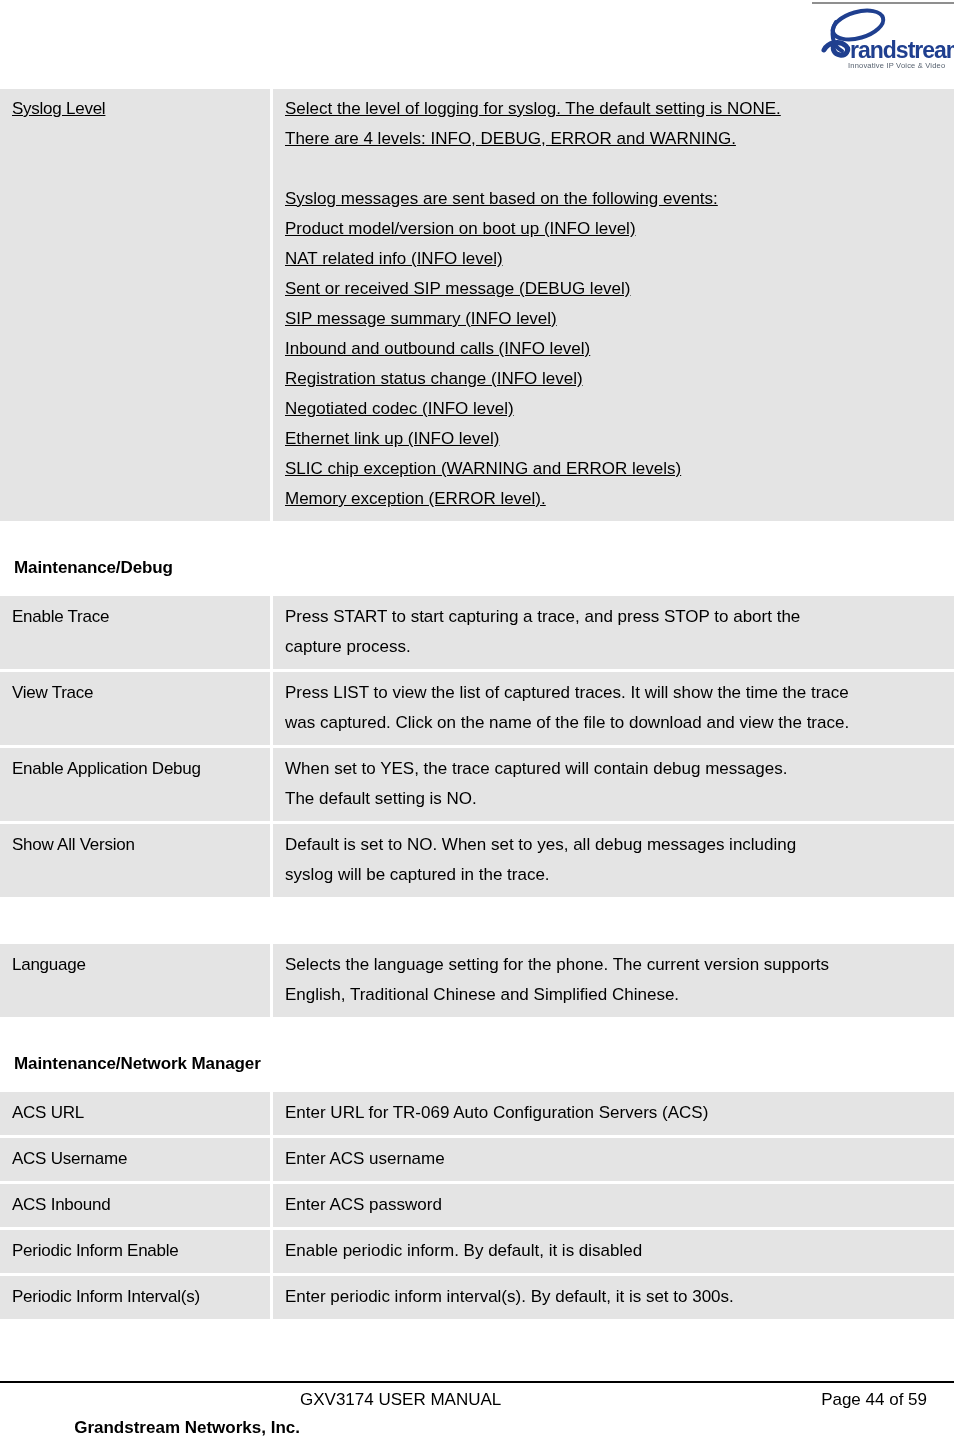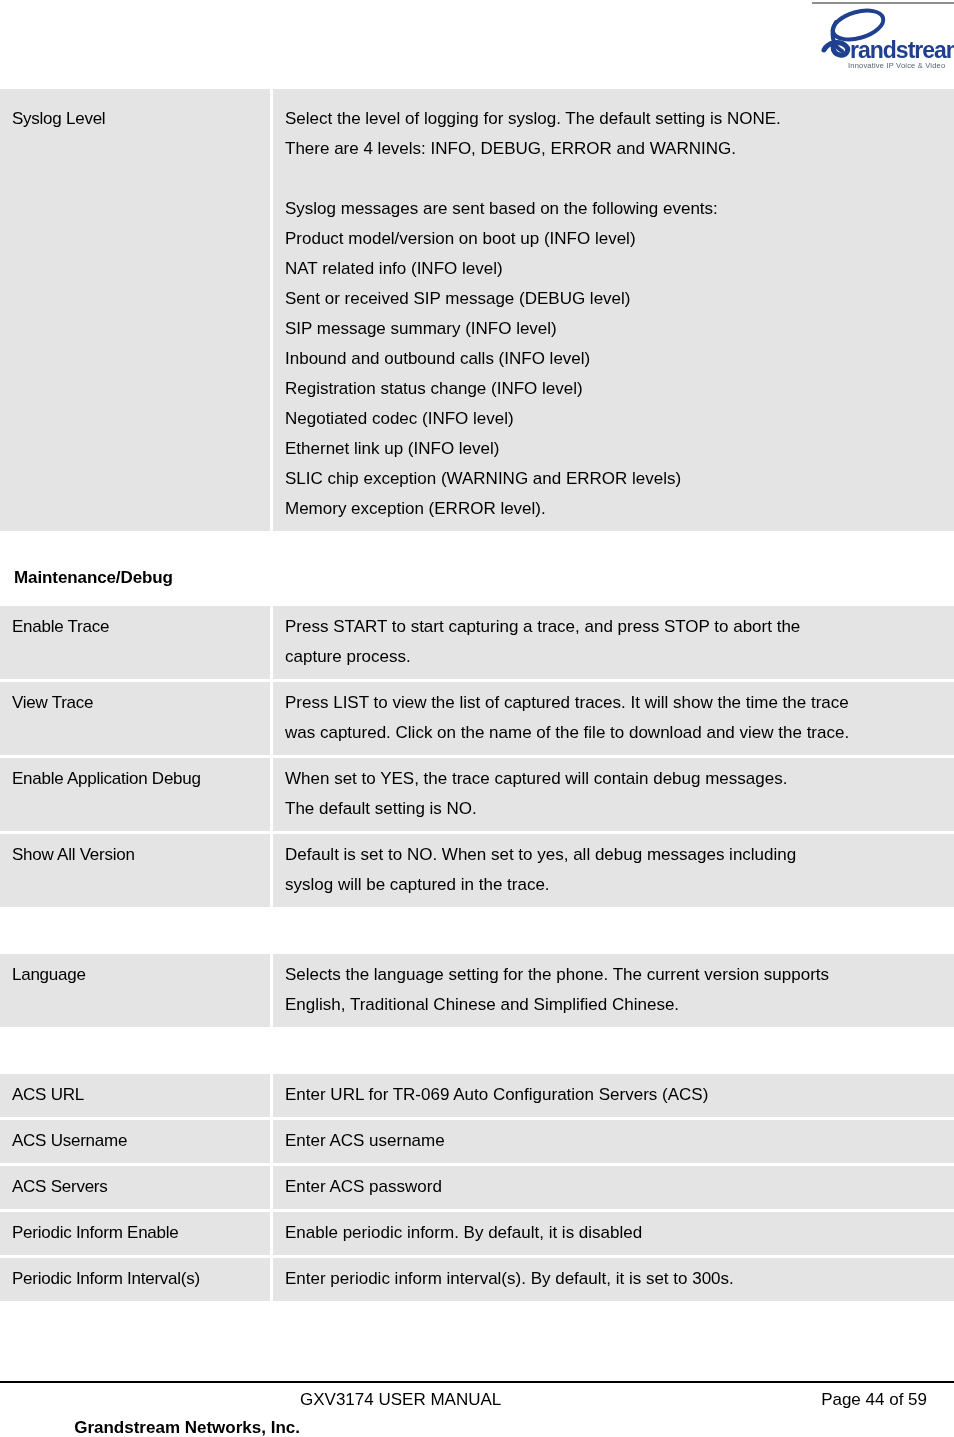"Syslog Level" .table-syslog td { padding-top: 15px -> 5px; text-decoration: none -> underline }
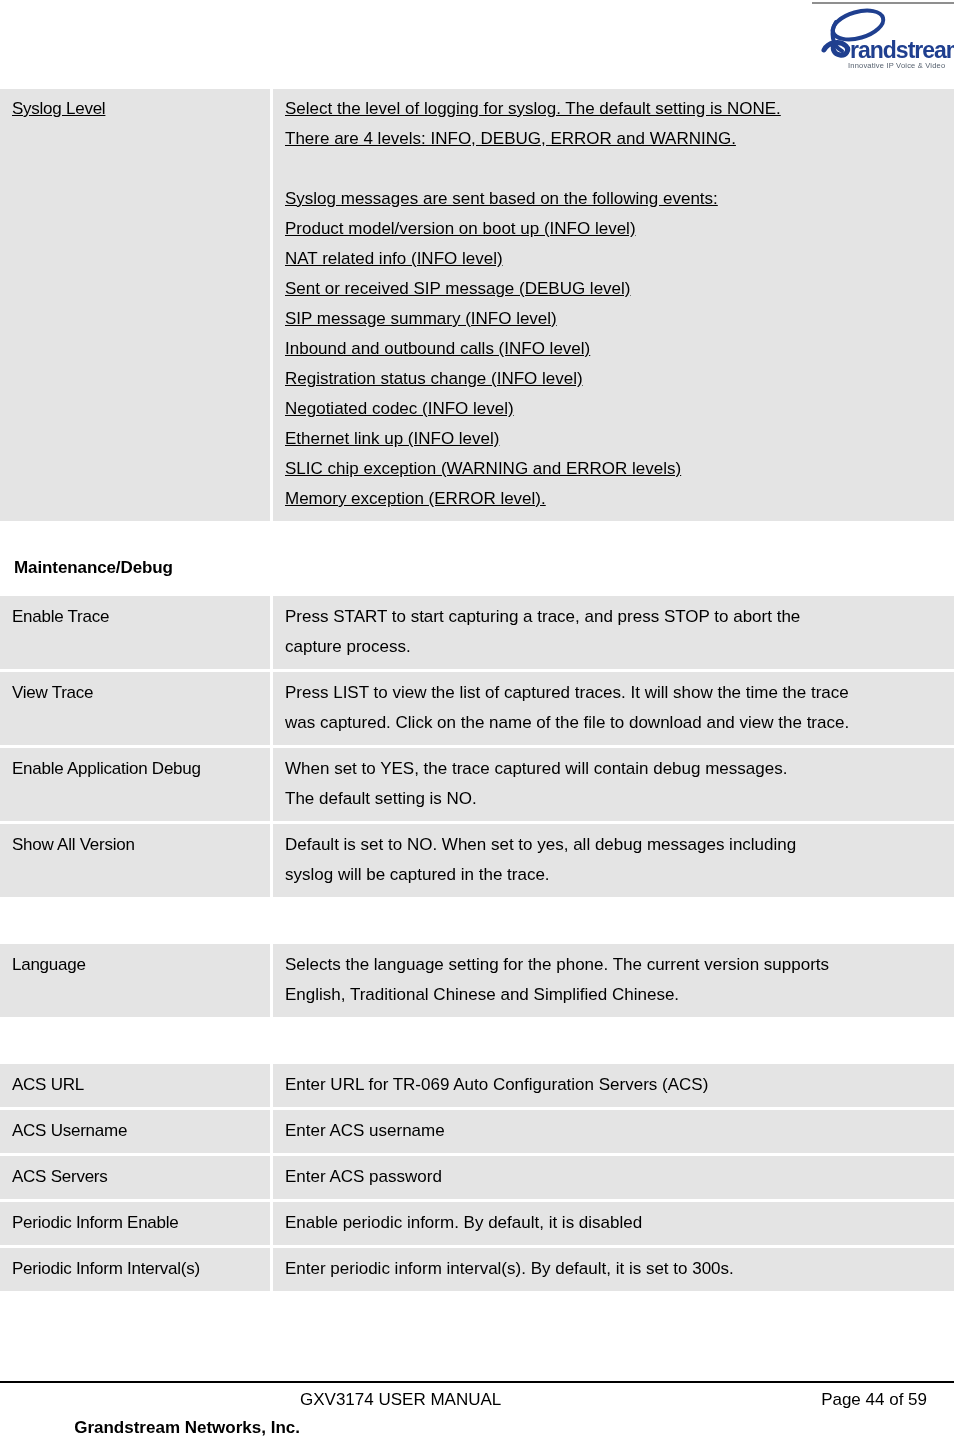"Maintenance/Network Manager" h2.section-heading { html: none -> <h2>Maintenance/Network Manager</h2> }
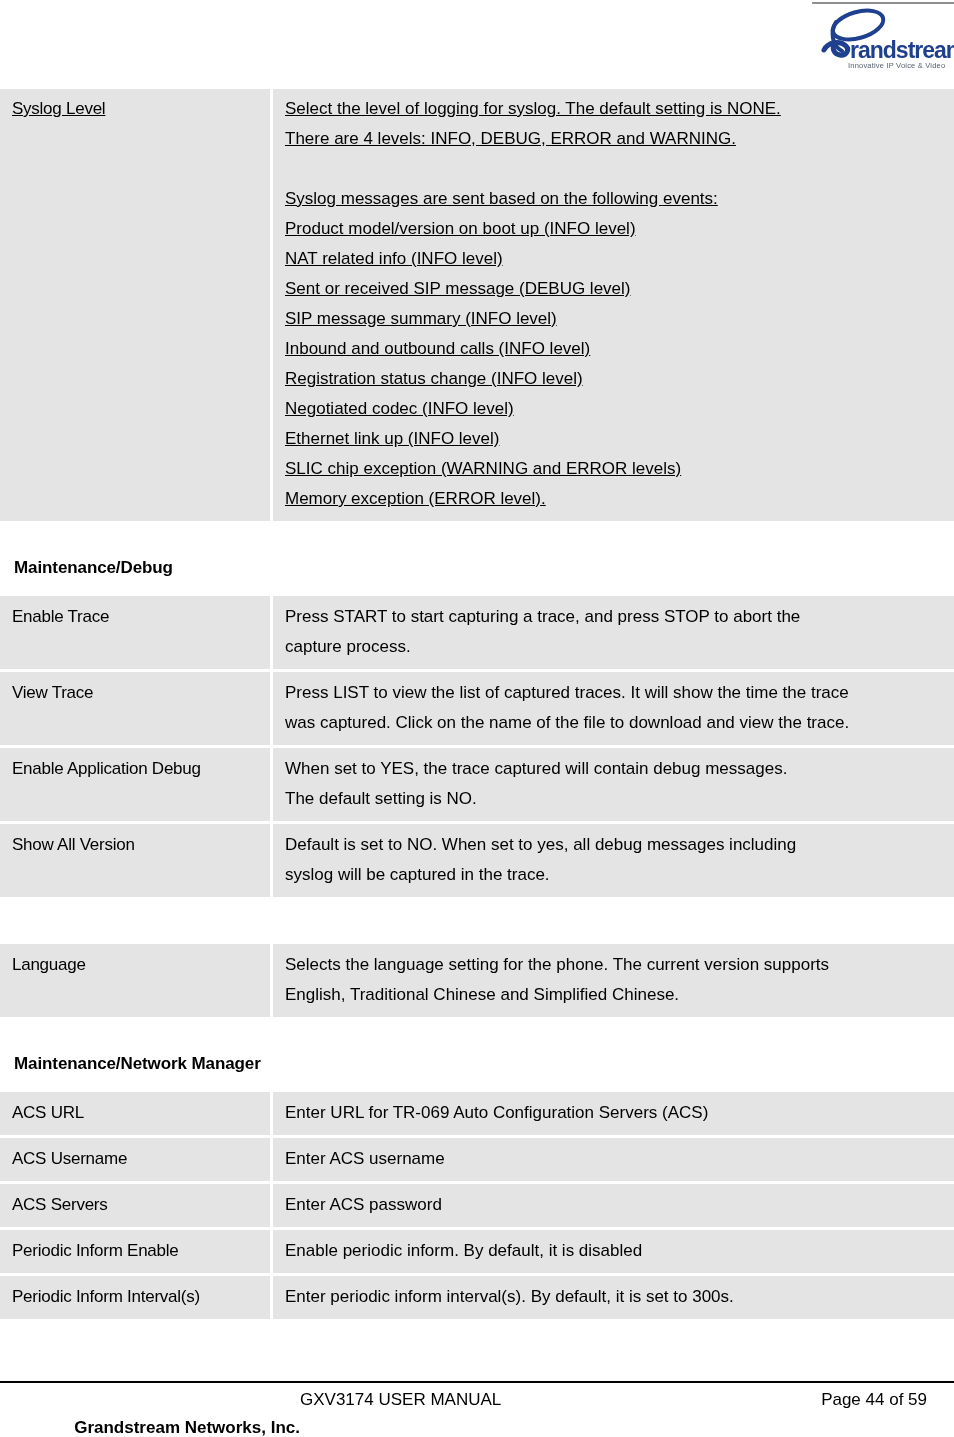"ACS Servers" td.c-label { text: Servers -> Inbound }
